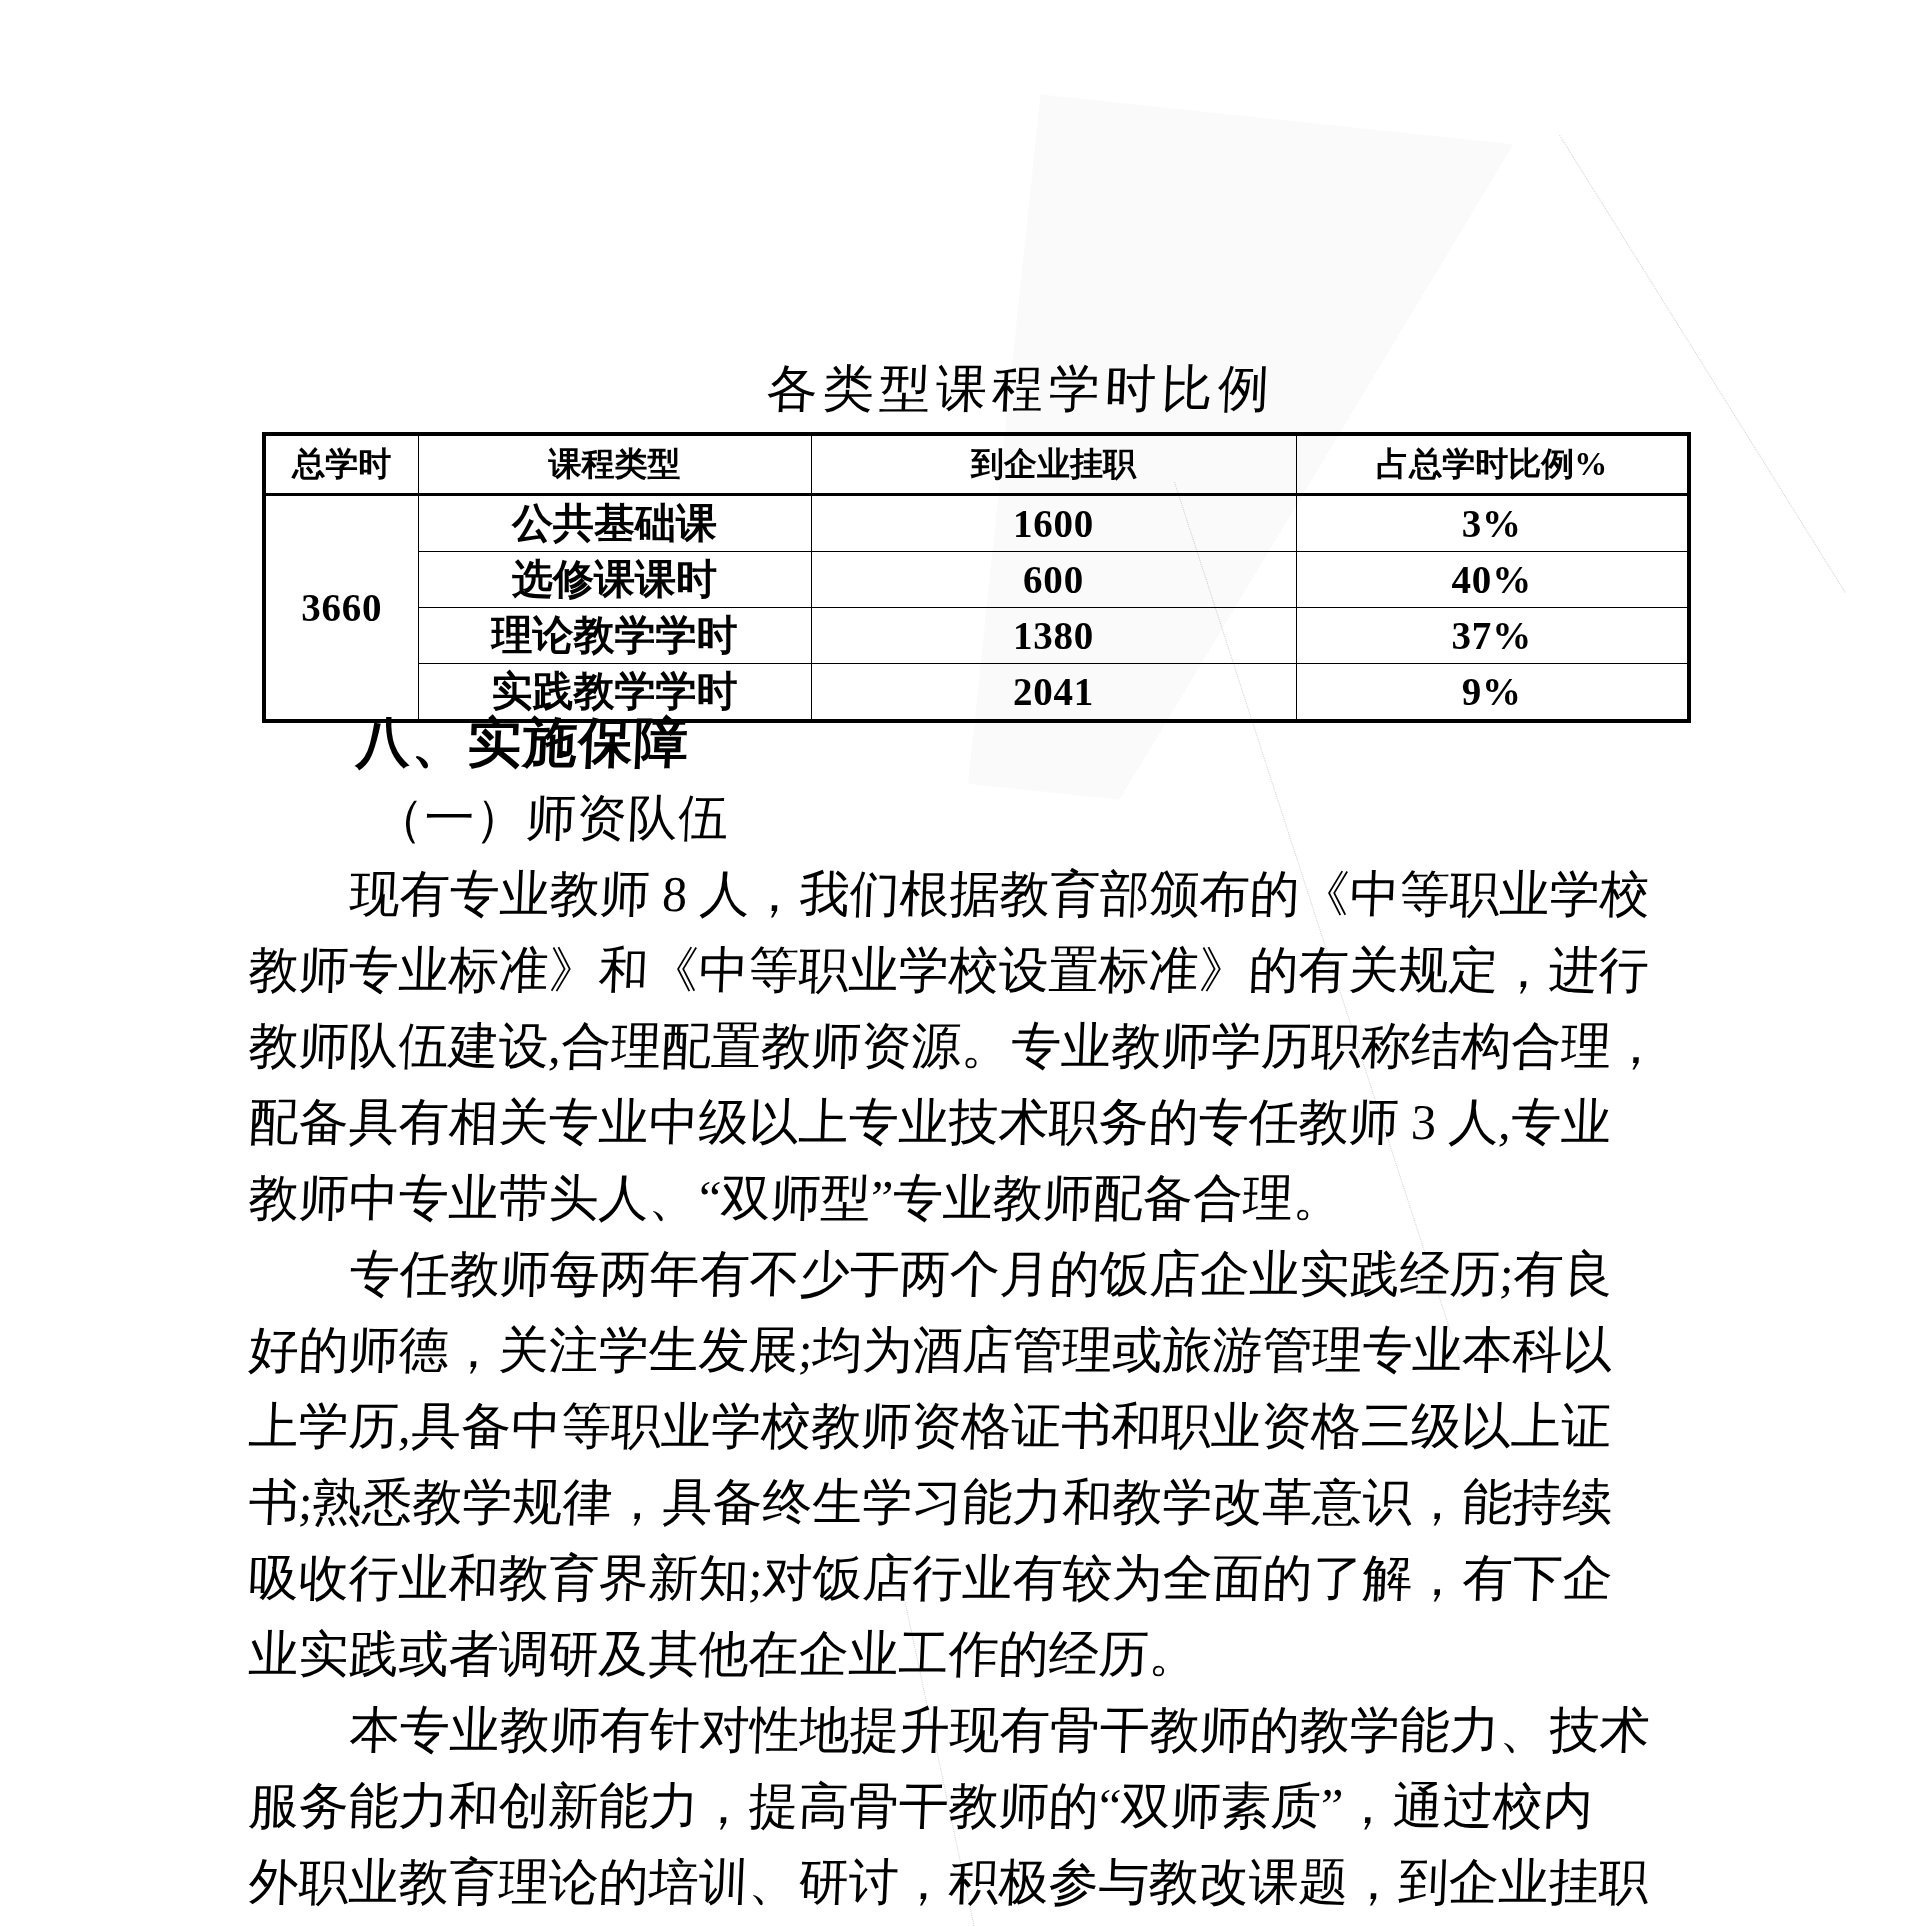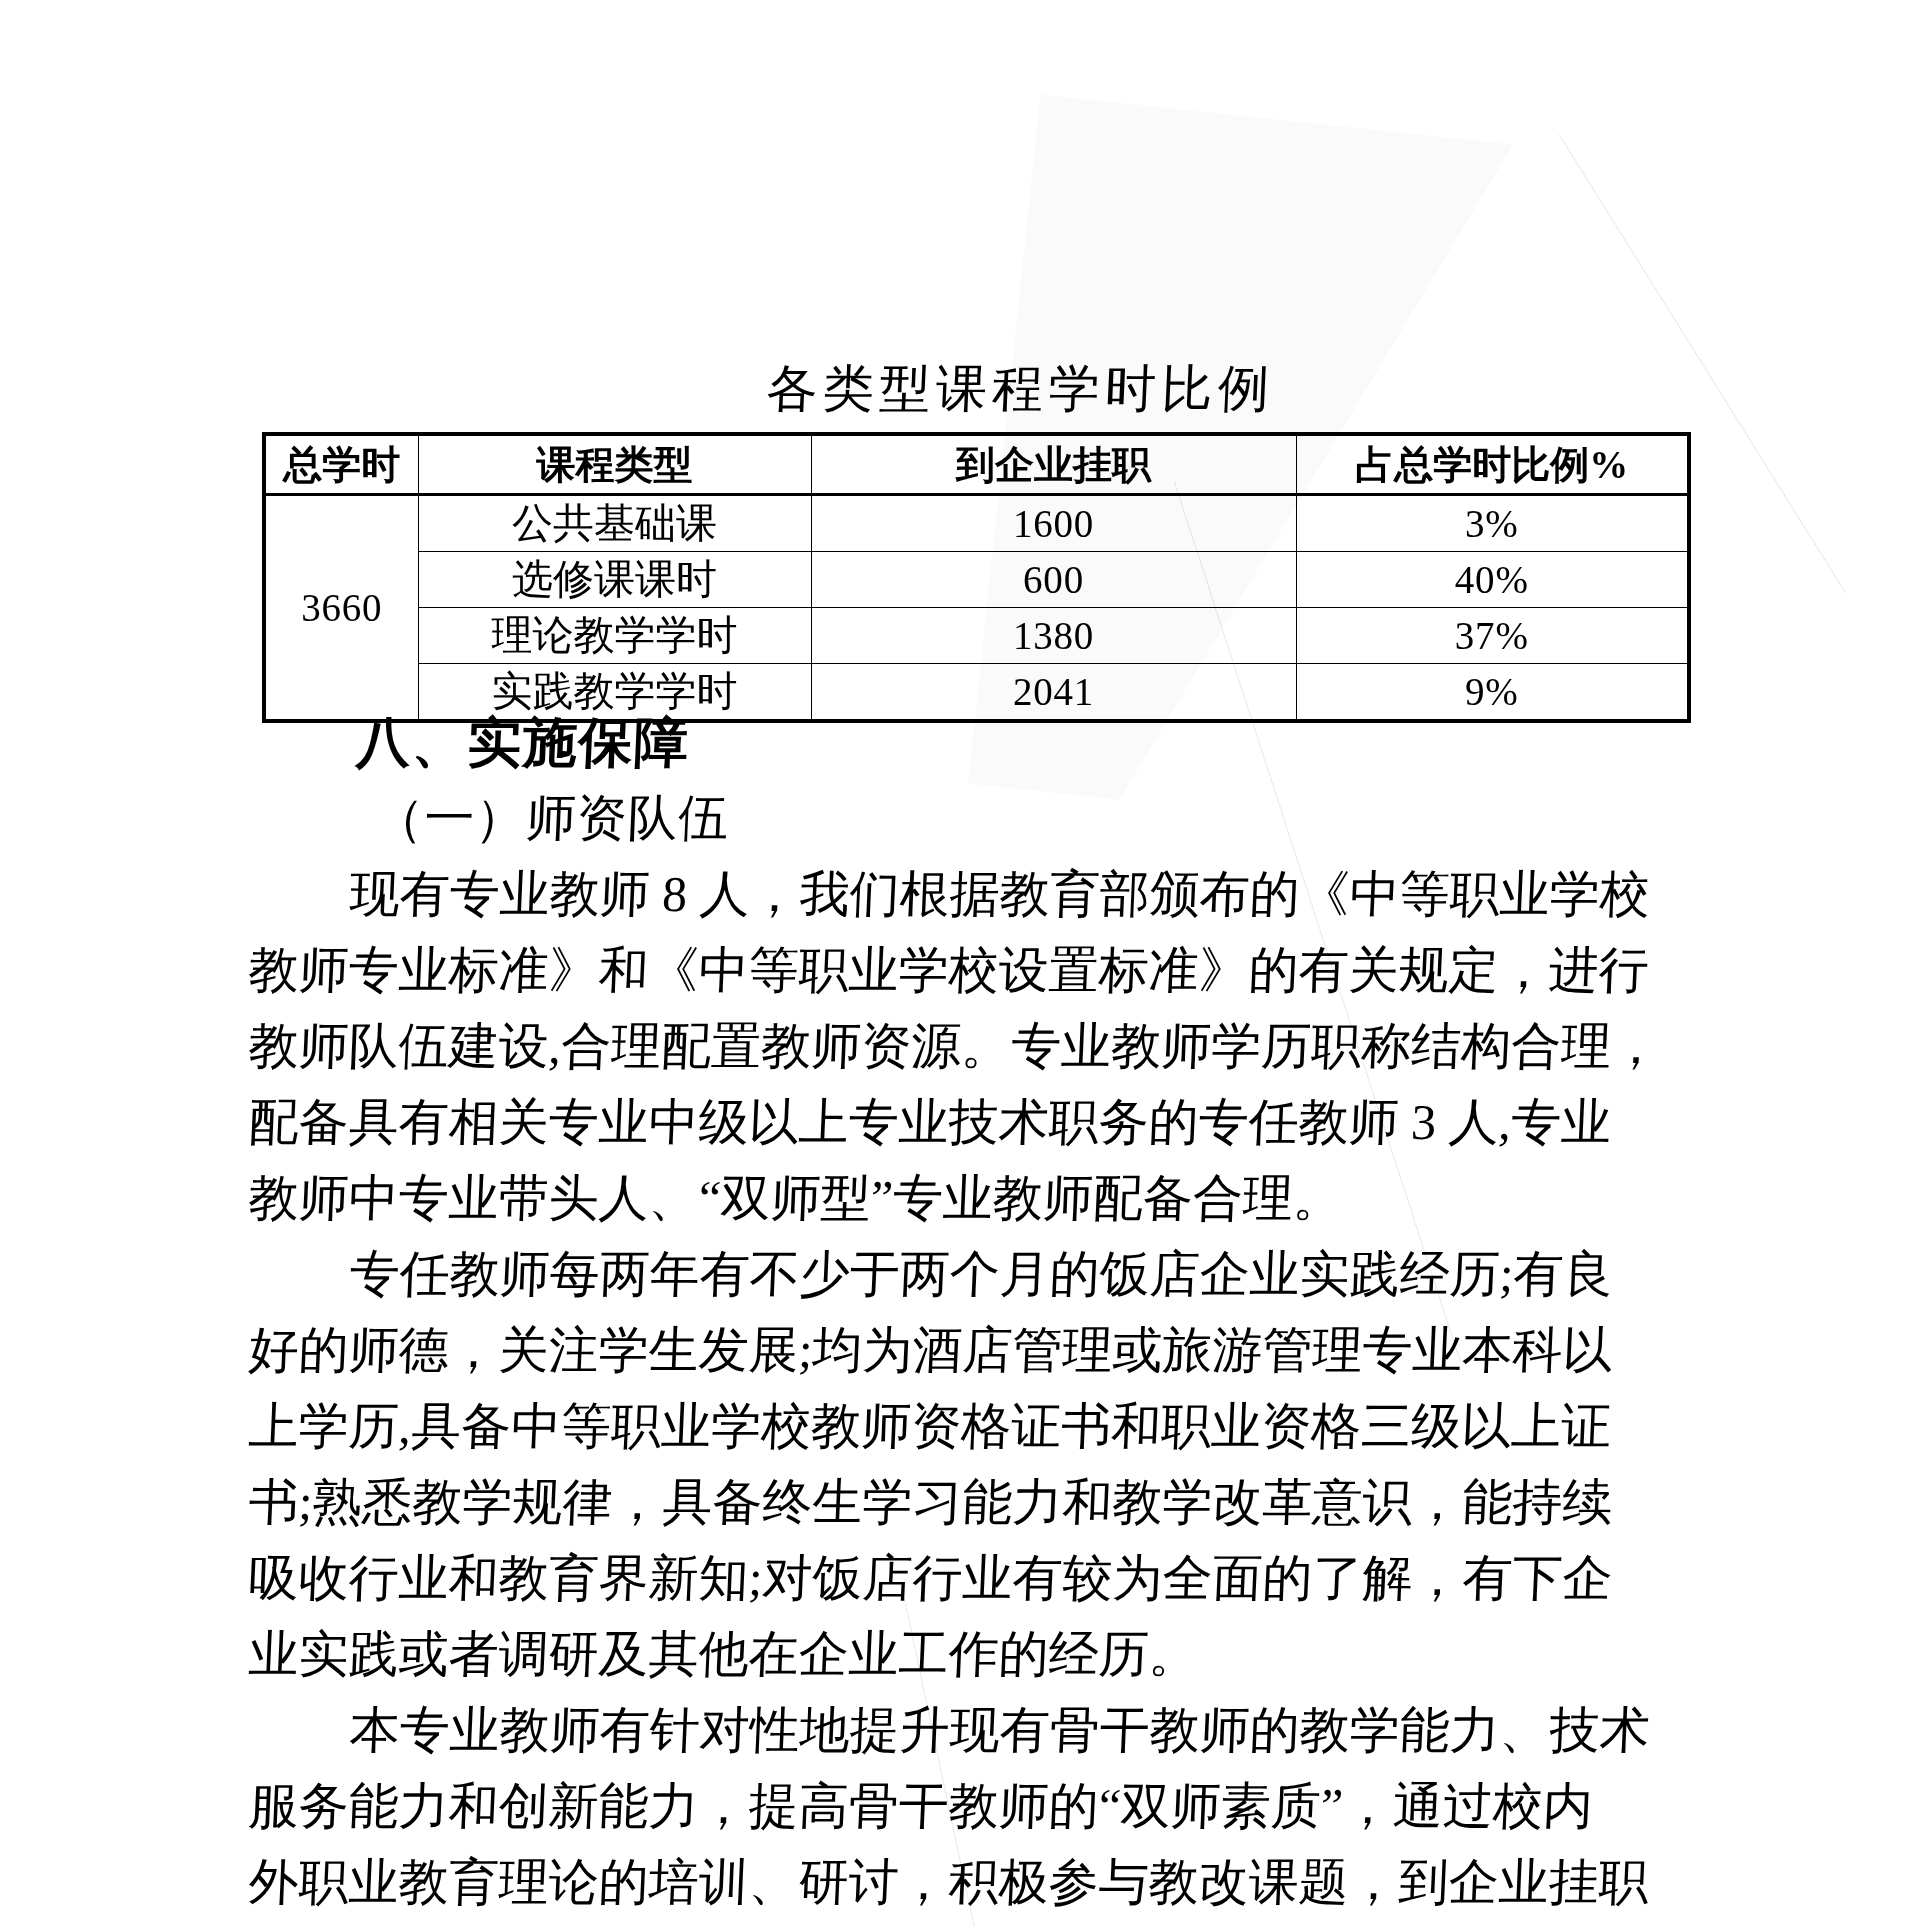"总学时" .hours-table th { font-size: 39px -> 33px }
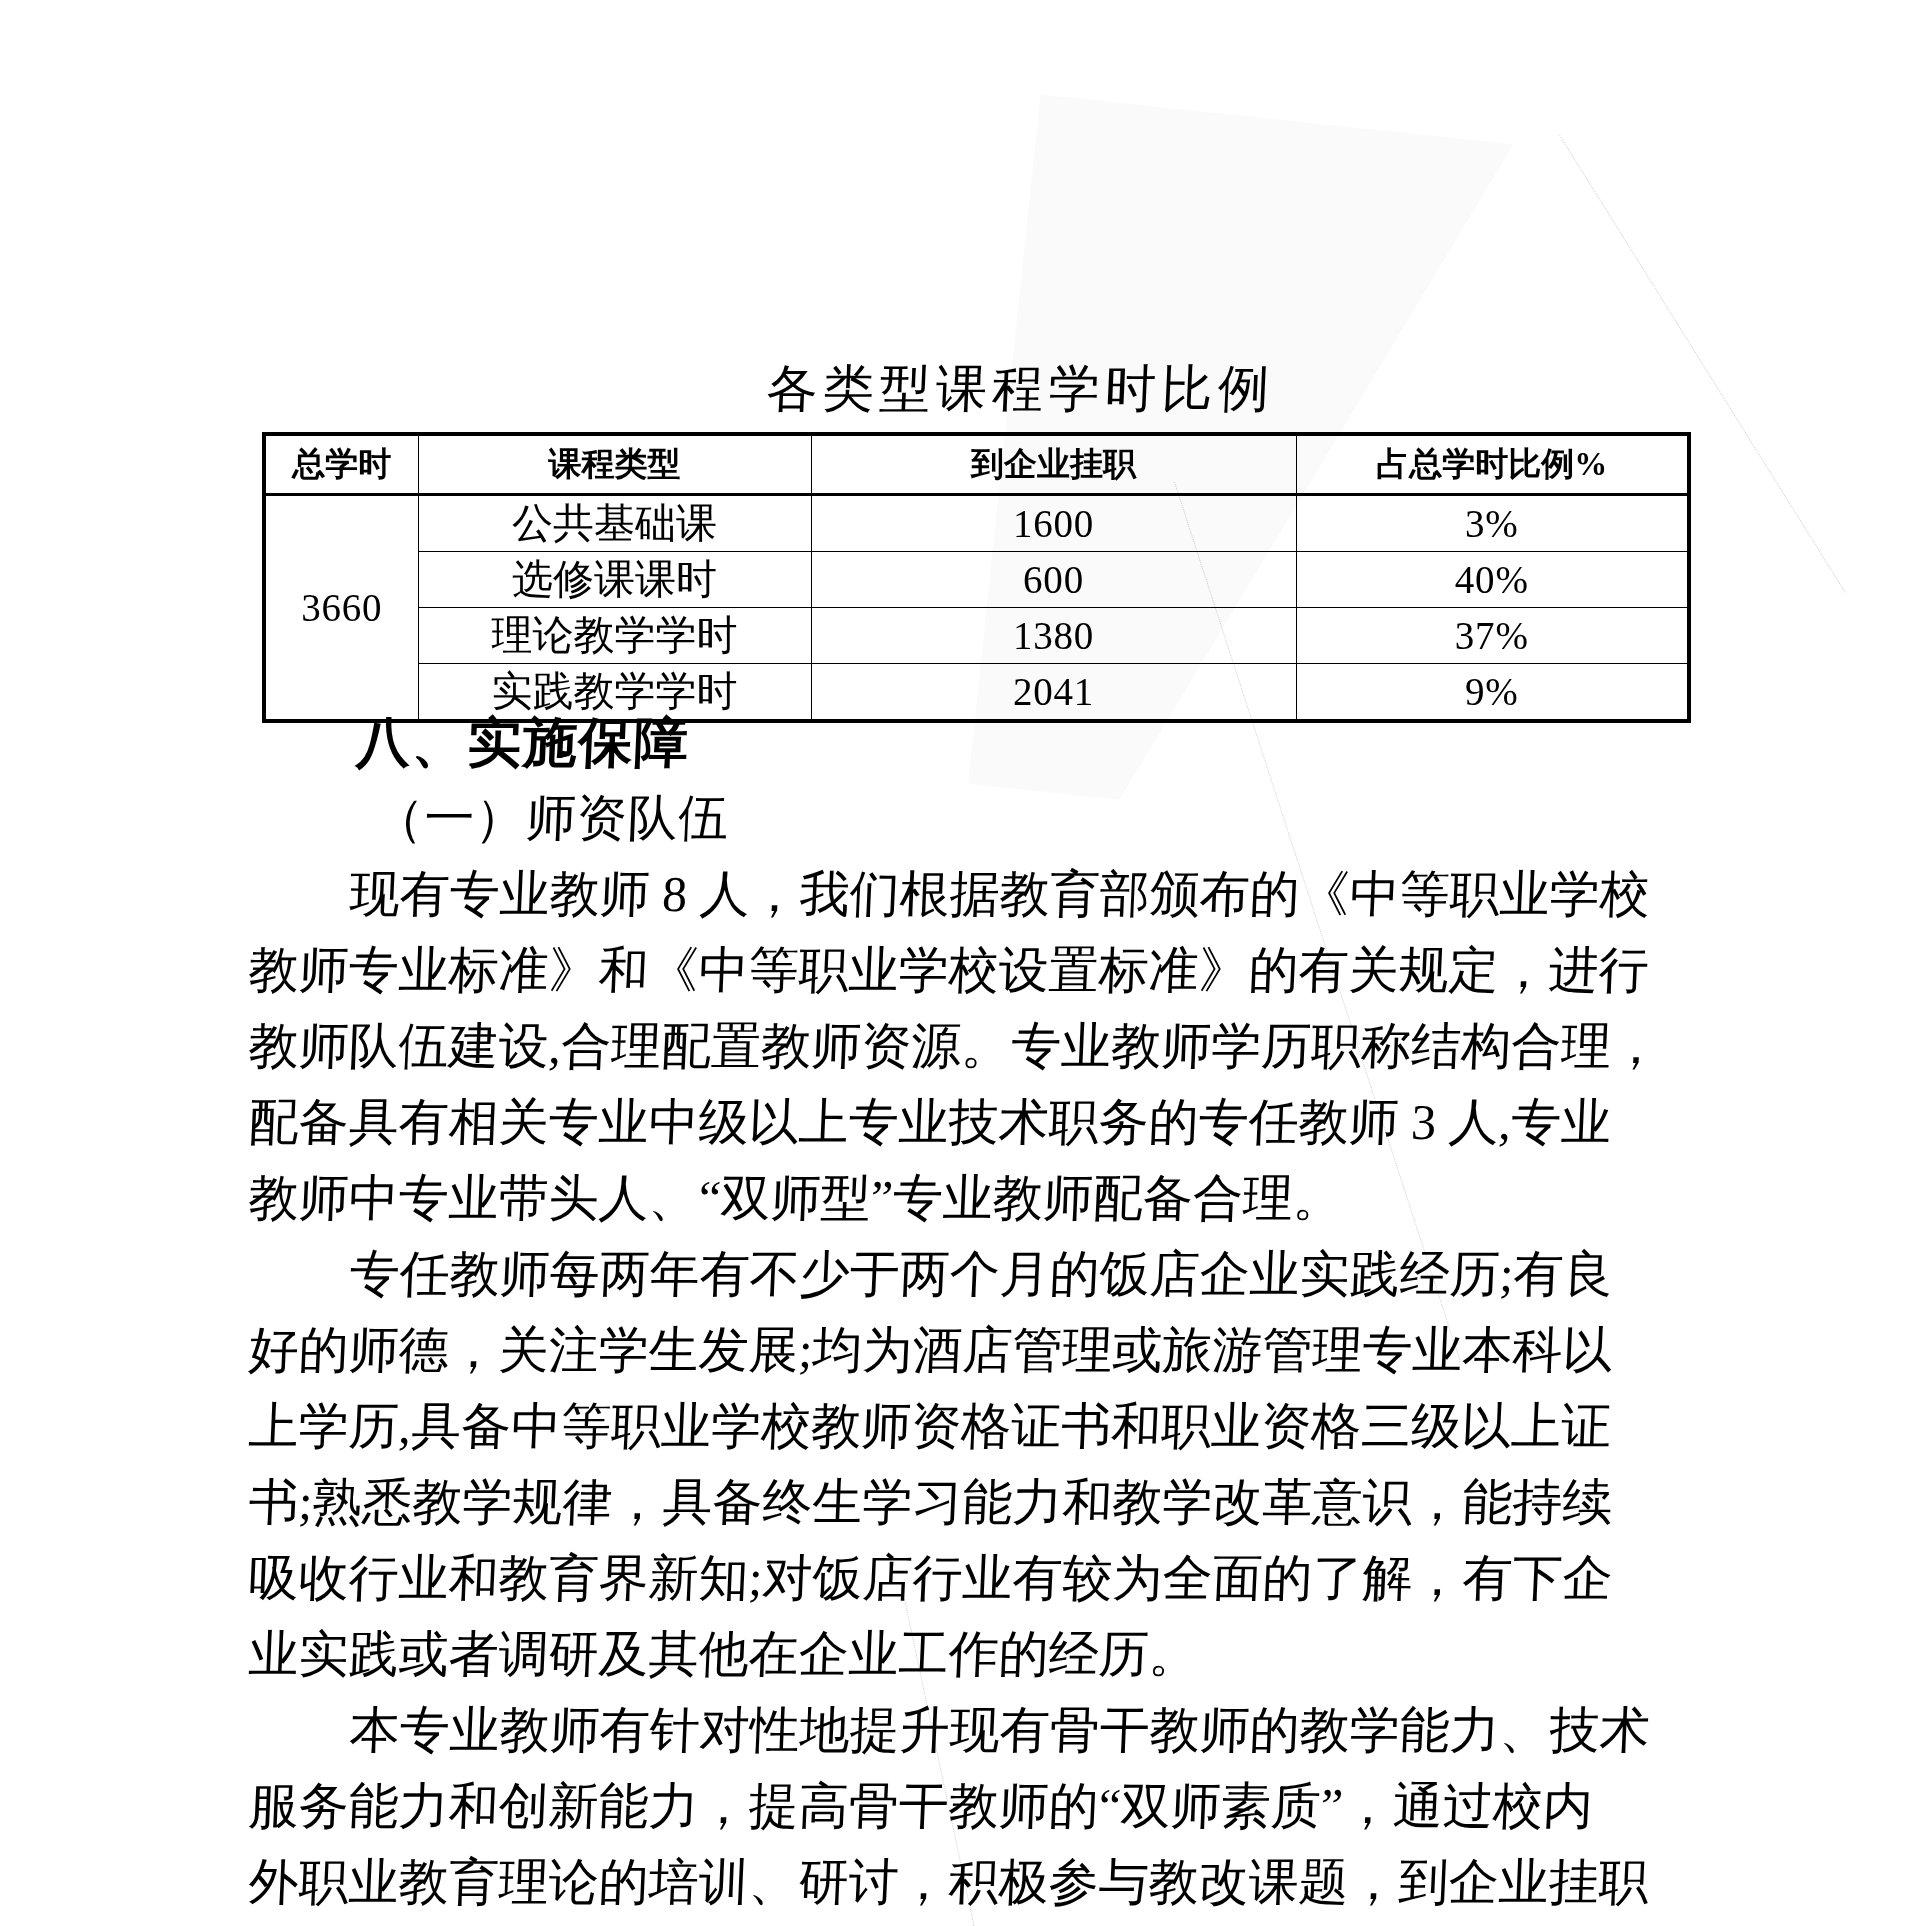"公共基础课" .hours-table td { font-weight: normal -> bold }
